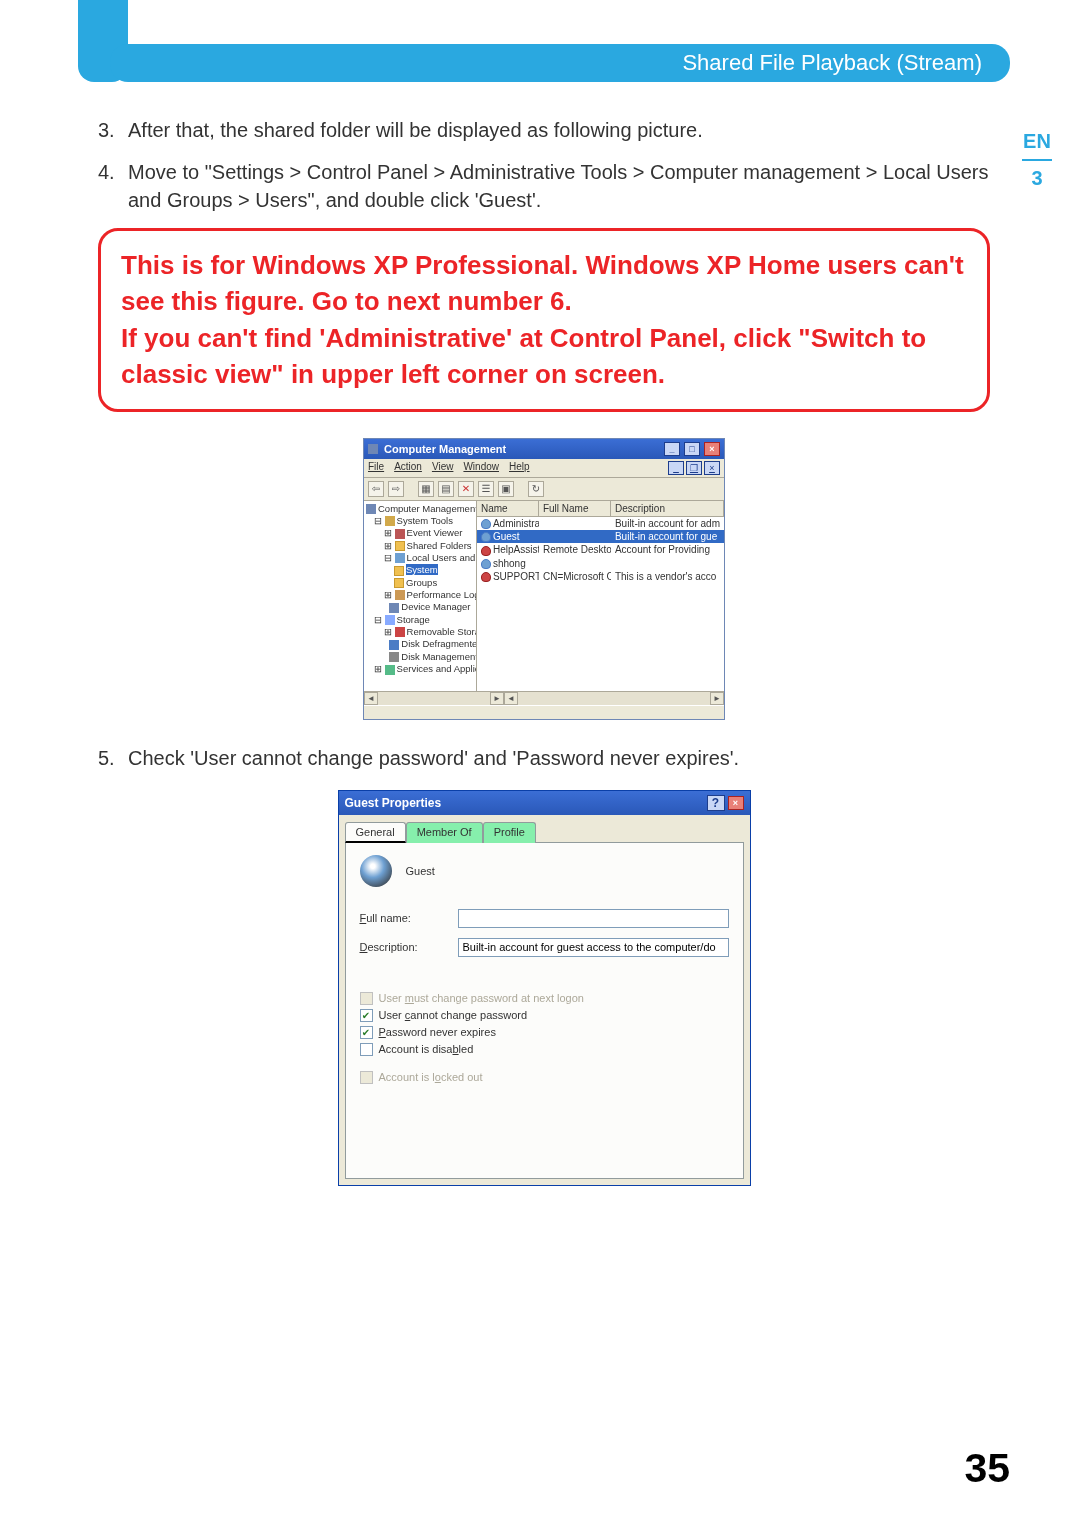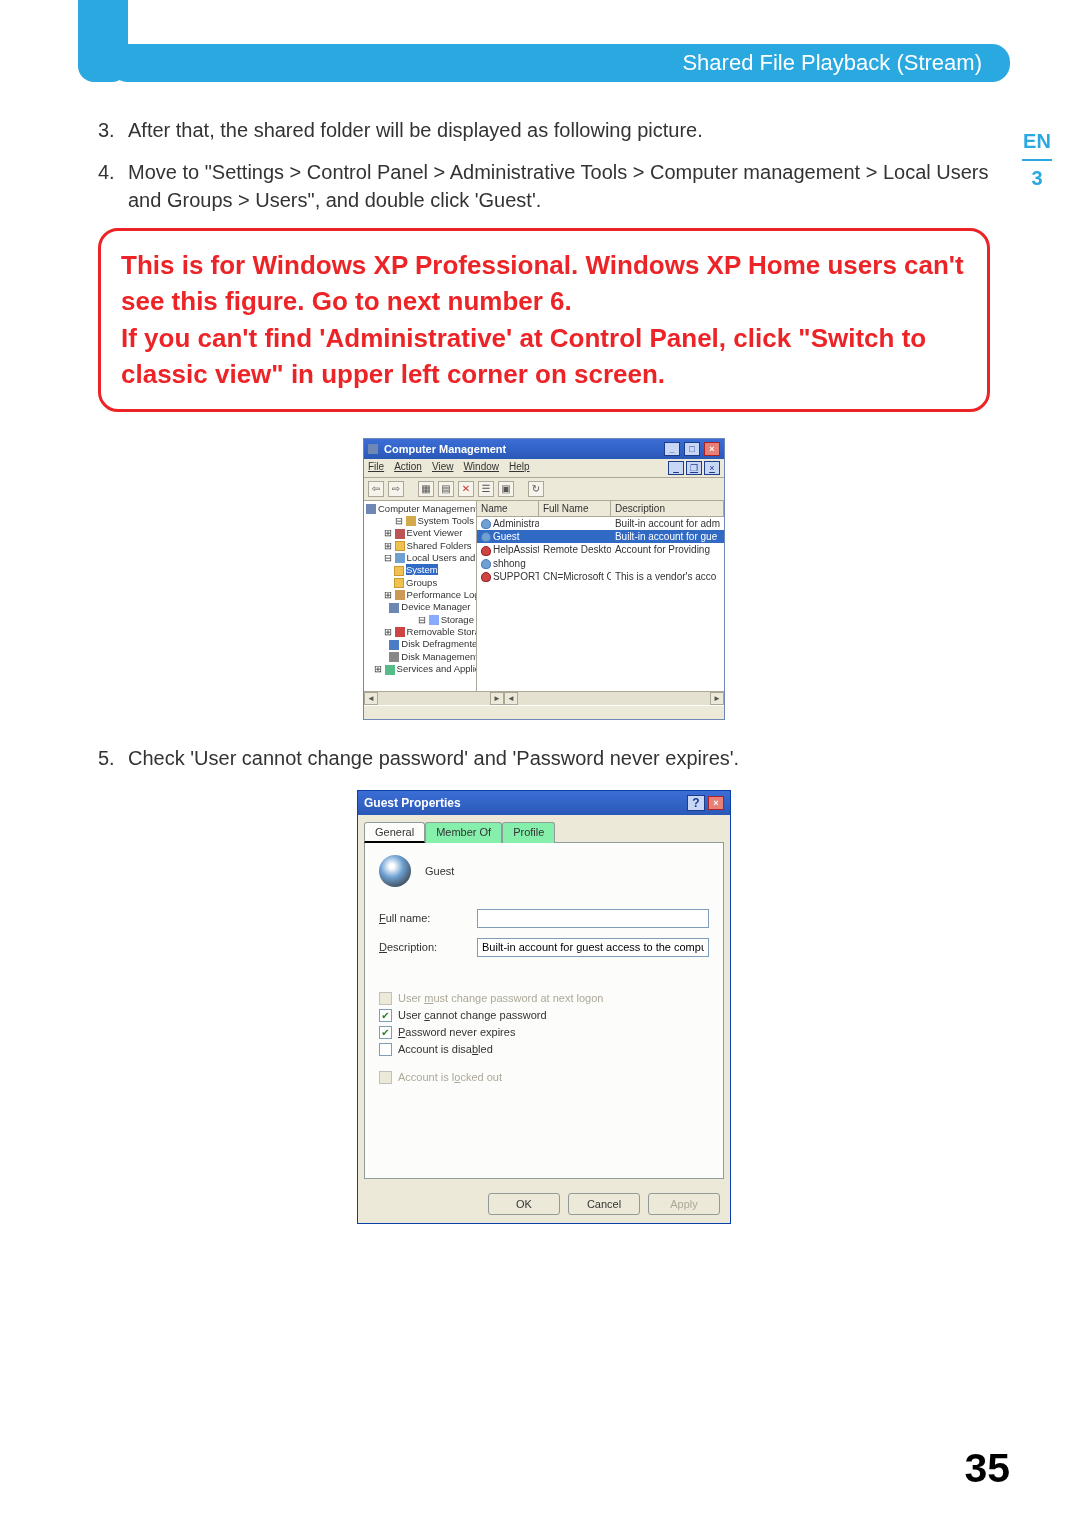"⊟ System Tools" .indent1 { text-align: right -> none }
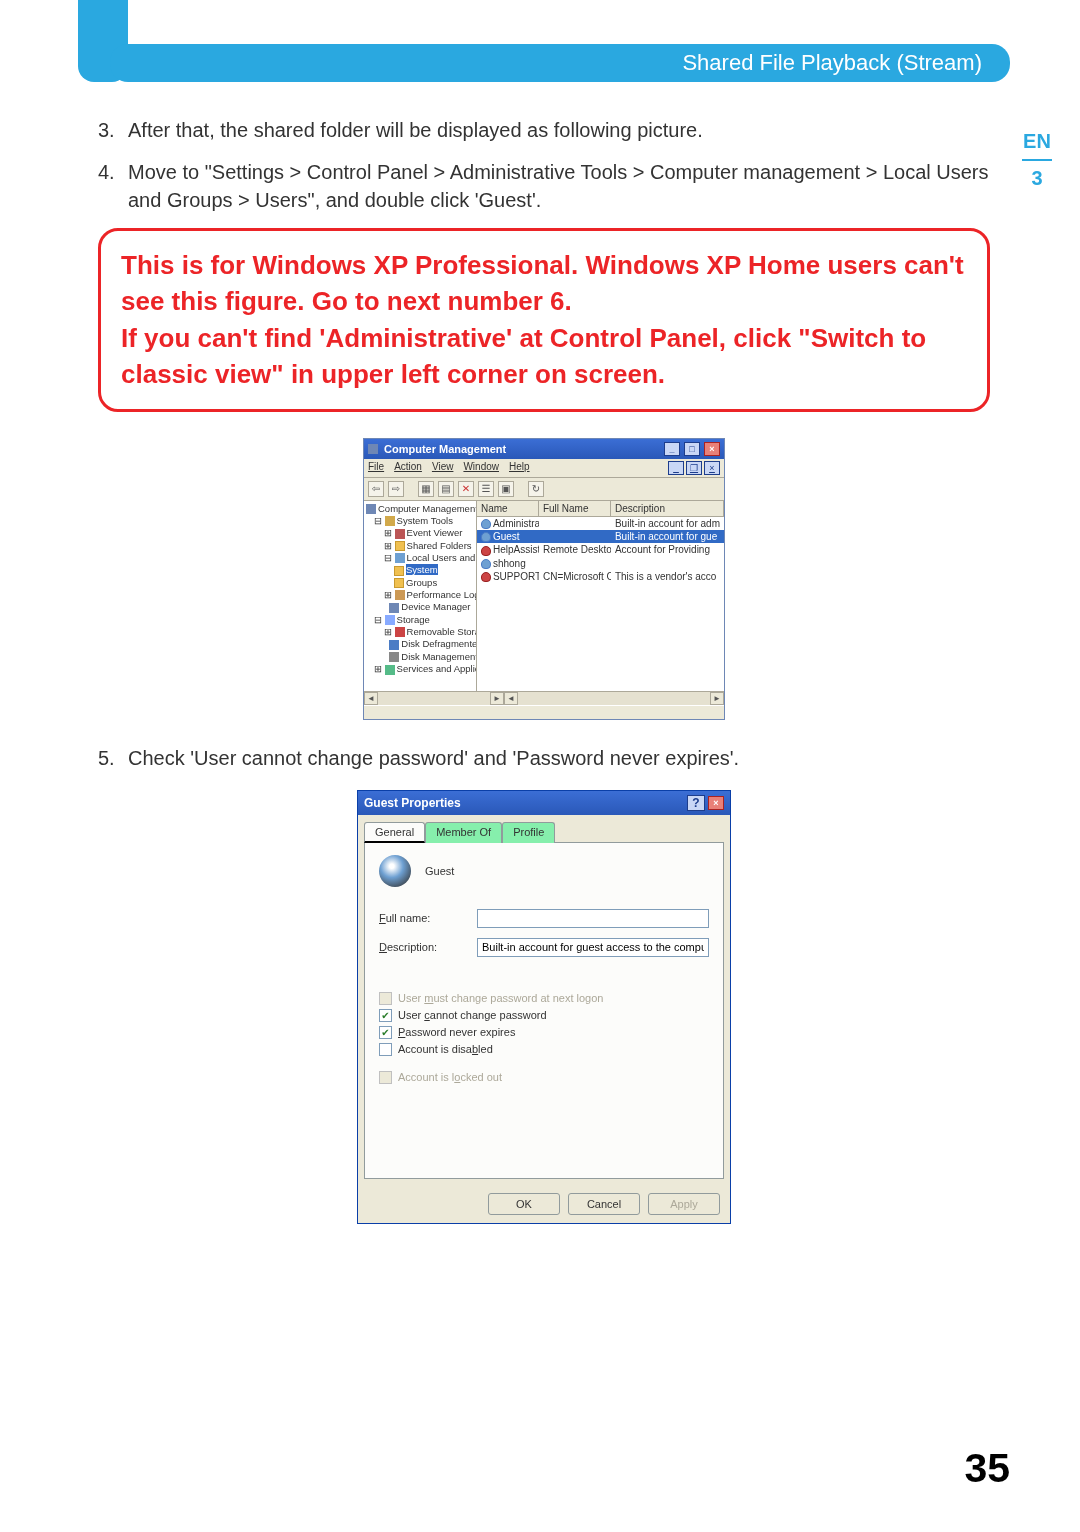"Guest Properties" .gp-window { width: 374px -> 413px }
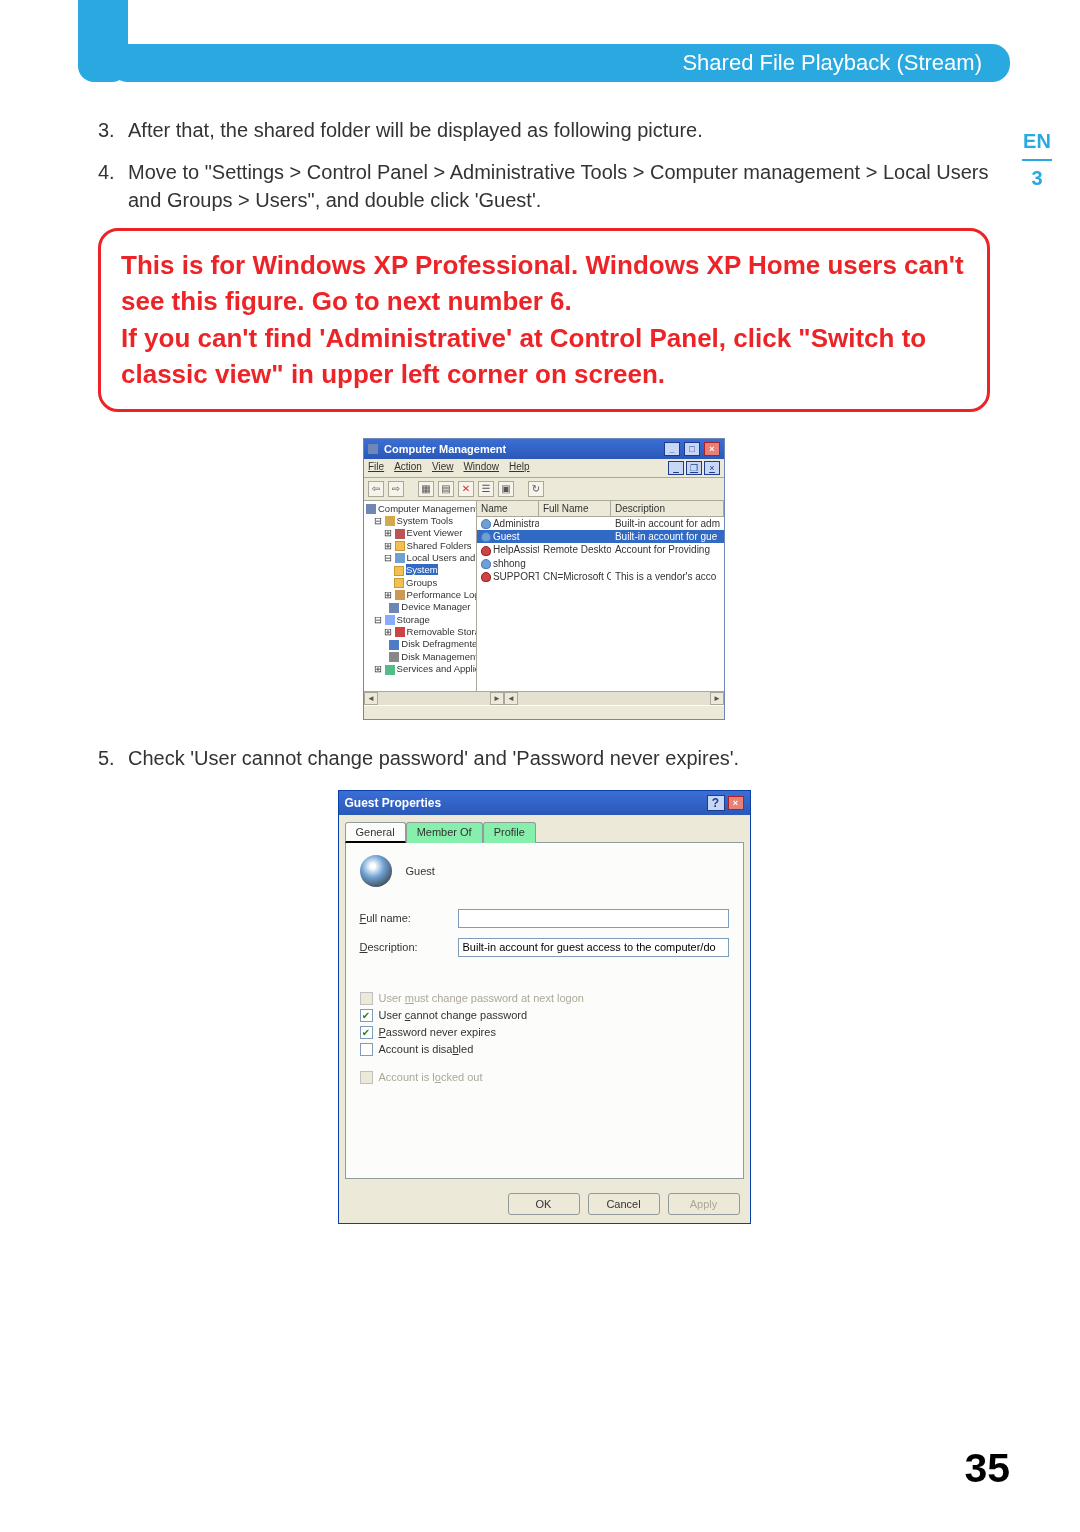"OK" div.gp-buttons { html: <div> <div>OK</div> <div>Cancel</div> <div>Apply</div> </div> -> none }
